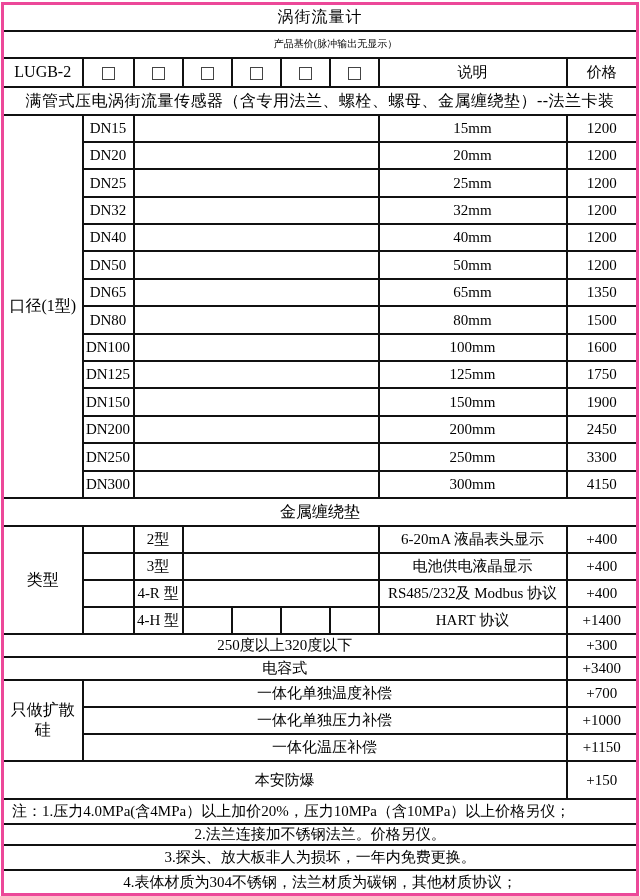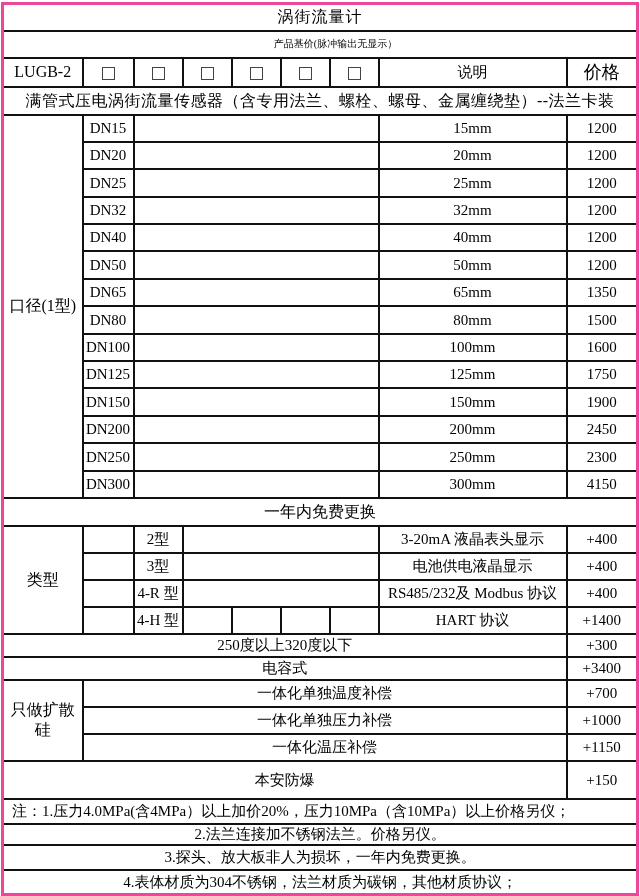"价格" td.price-header { font-size: 18px -> 15px }
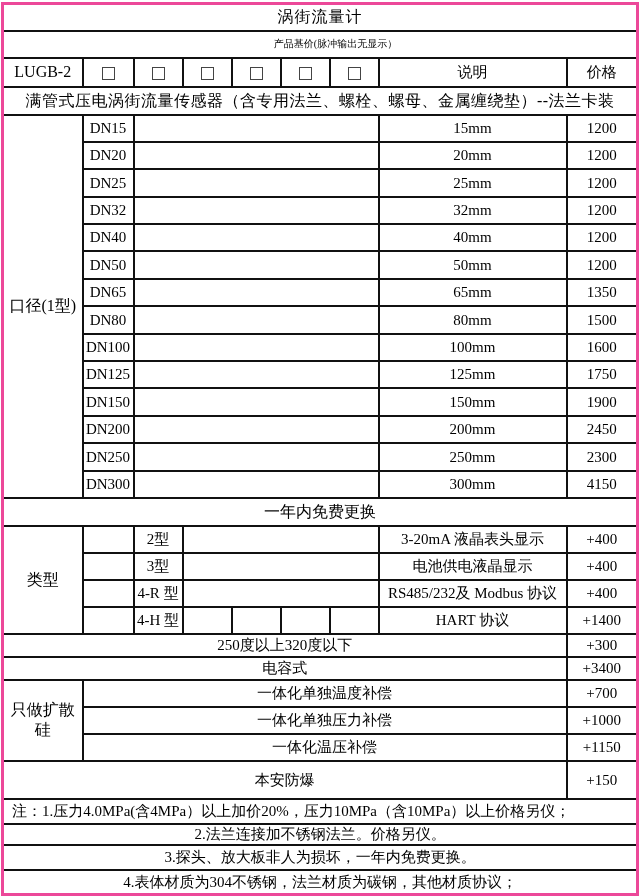"2300" td.price-col { text: 2300 -> 3300 }
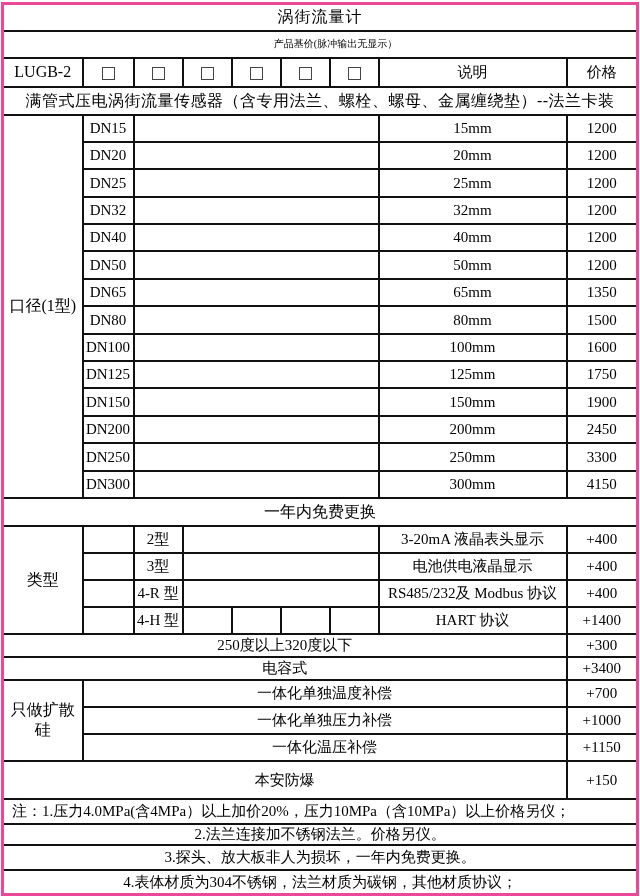"一年内免费更换" td.section-header { text: 一年内免费更换 -> 金属缠绕垫 }
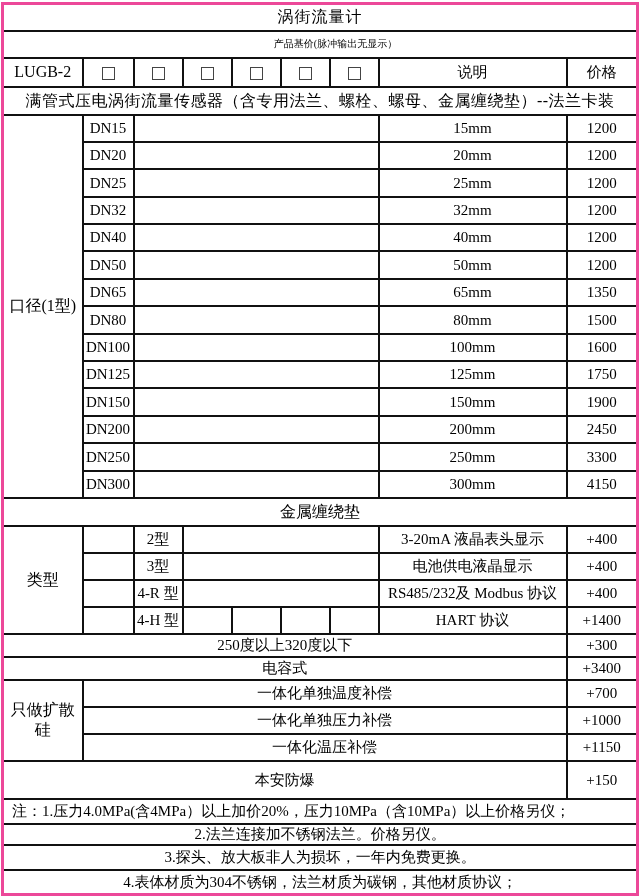"3-20mA 液晶表头显示" td { text: 3-20mA -> 6-20mA }
